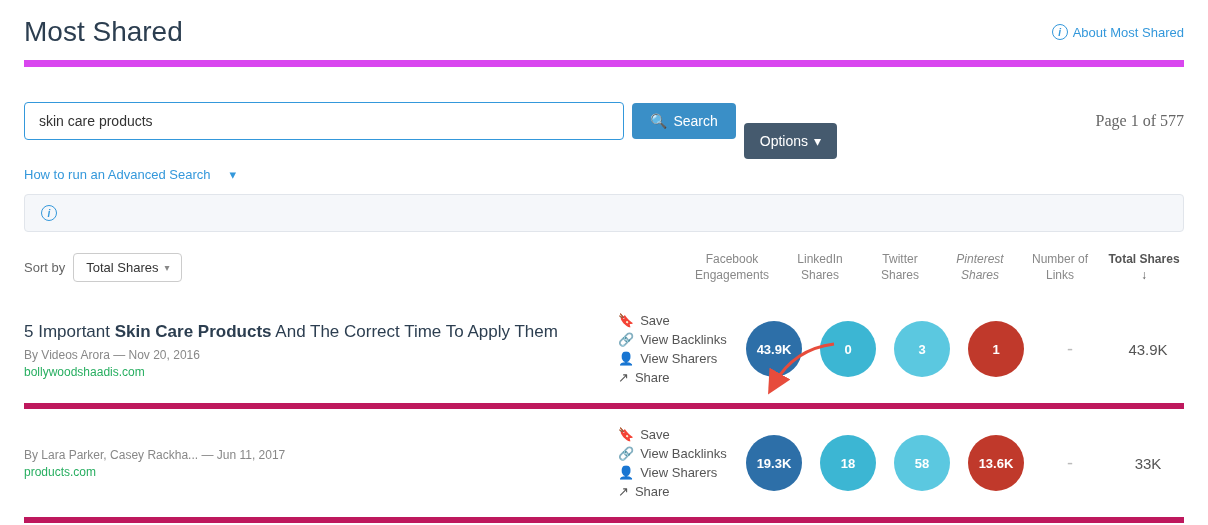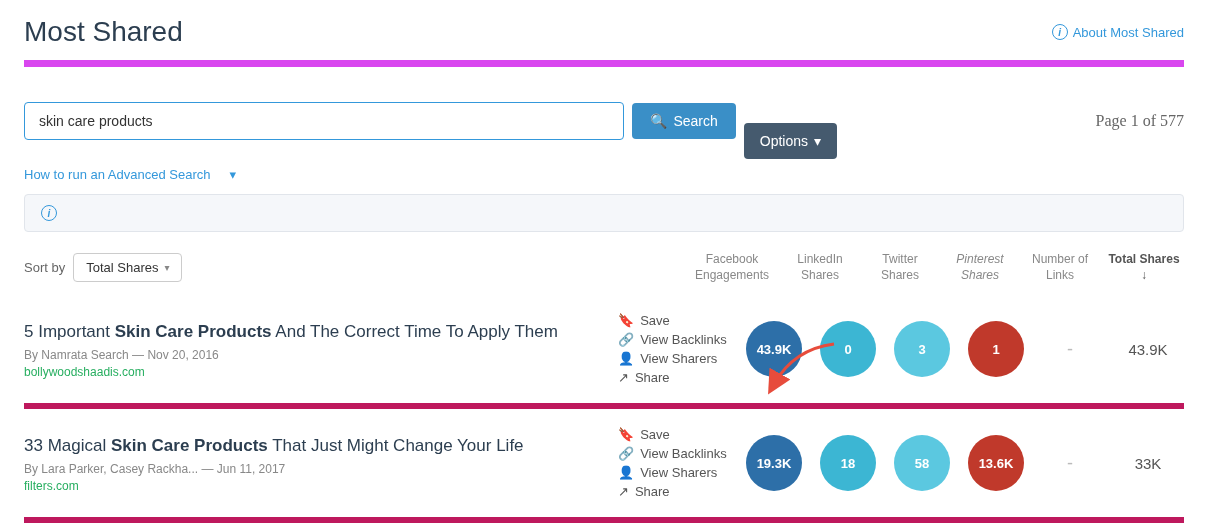"By Namrata Search" span { text: Namrata Search -> Videos Arora }
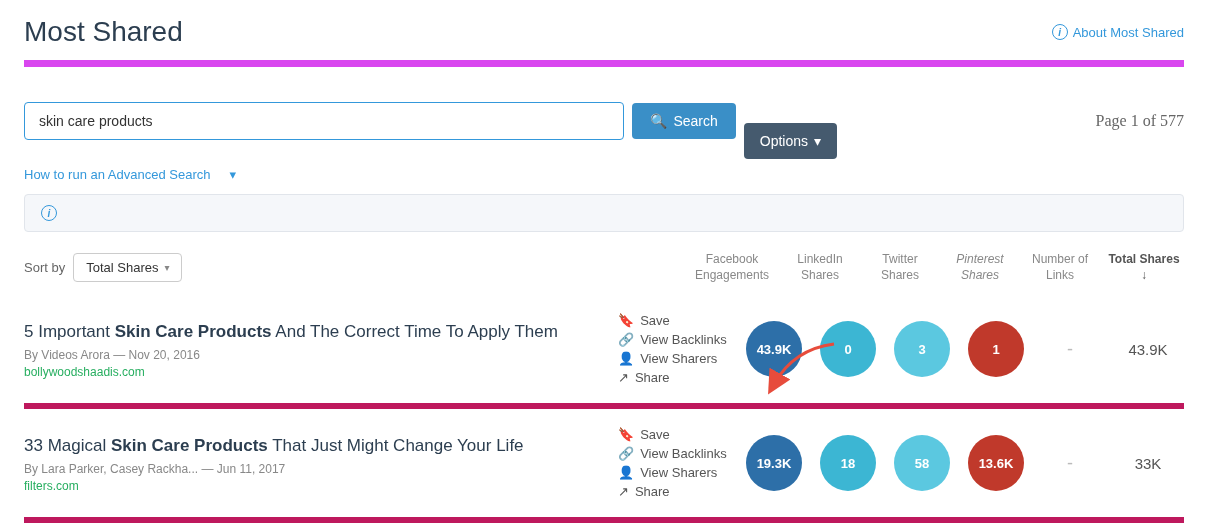"33 Magical Skin Care Products" div.result-title { html: <div> <a> <span>33 Magical </span><span>Skin Care Products</span><span> That Just Might Change Your Life</span> </a> </div> -> none }
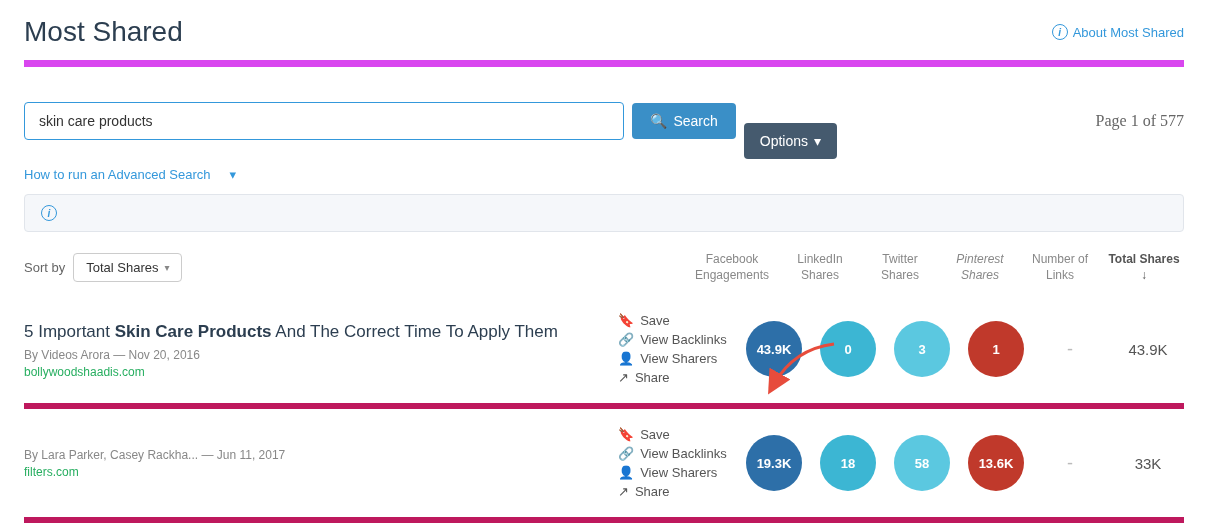"filters.com" div.result-source { text: filters.com -> products.com }
